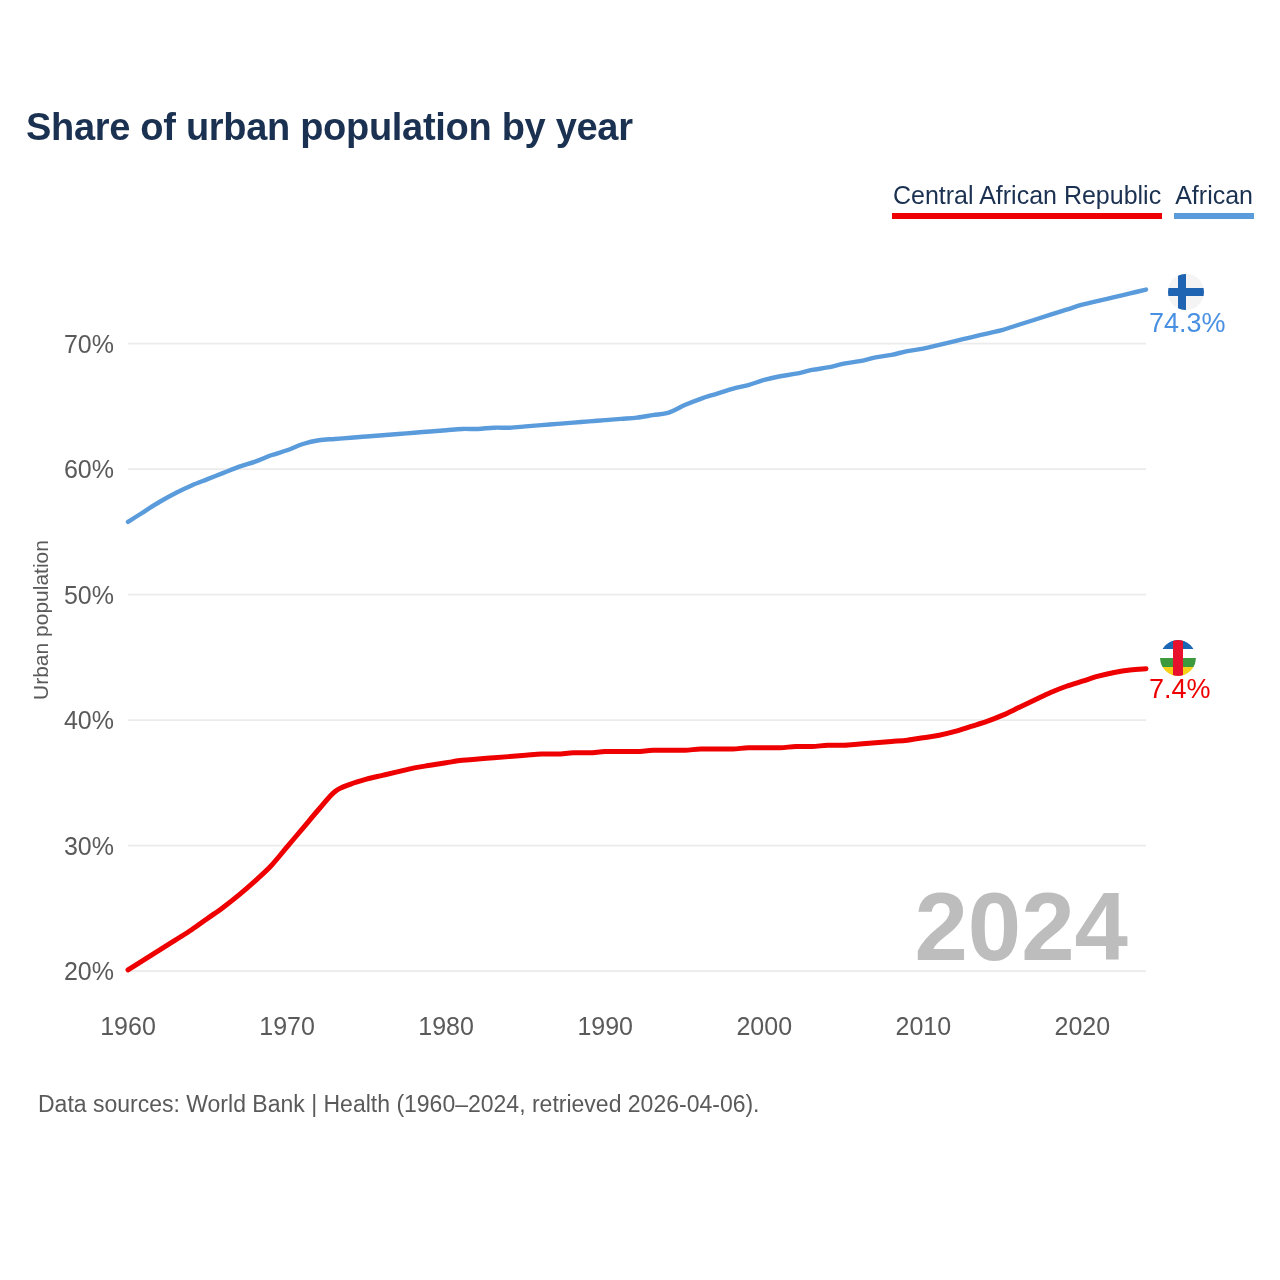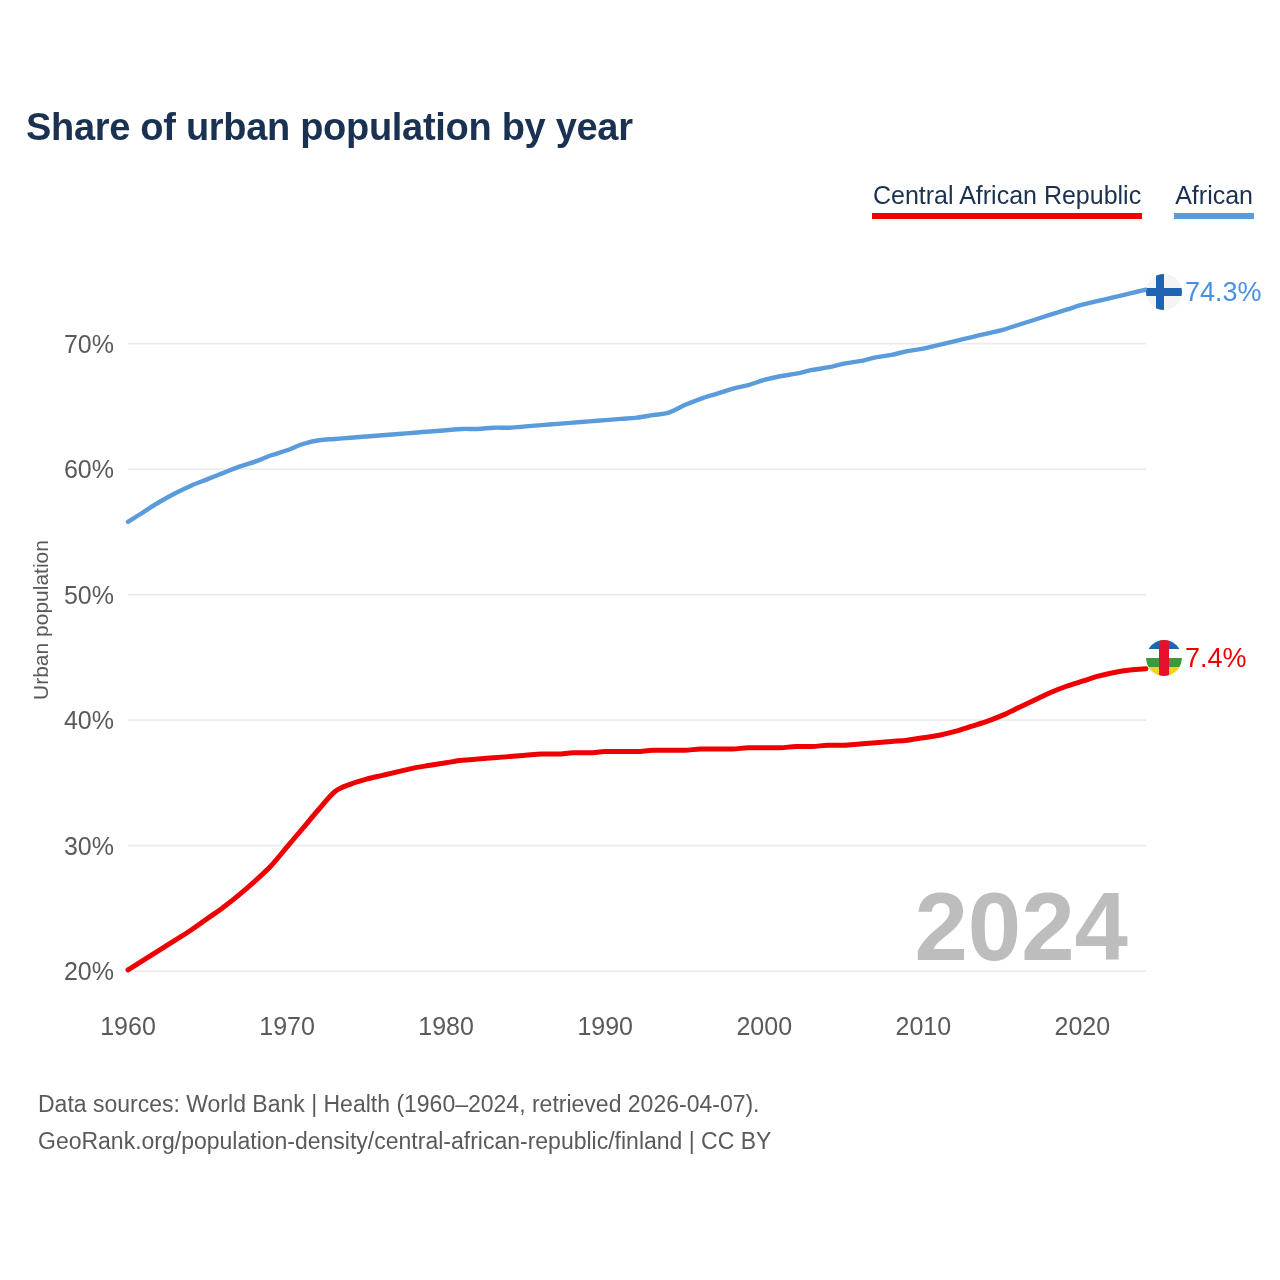"Central African Republic" .legend { gap: 32px -> 12px }
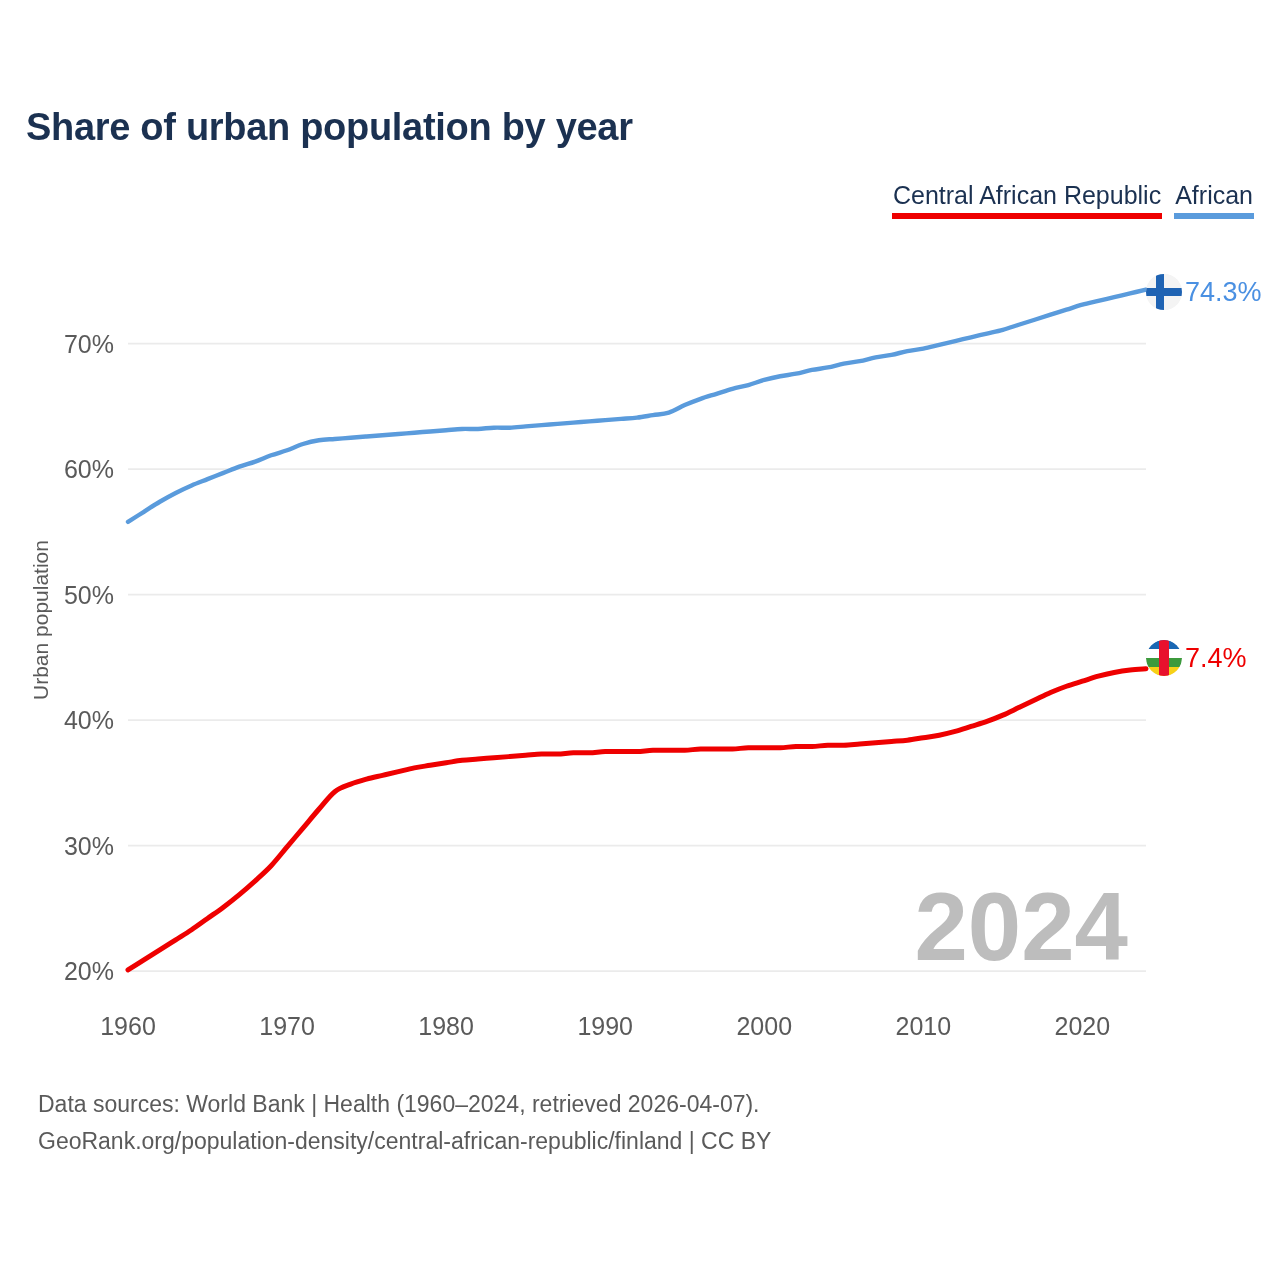"74.3%" .endpoint { flex-direction: none -> column }
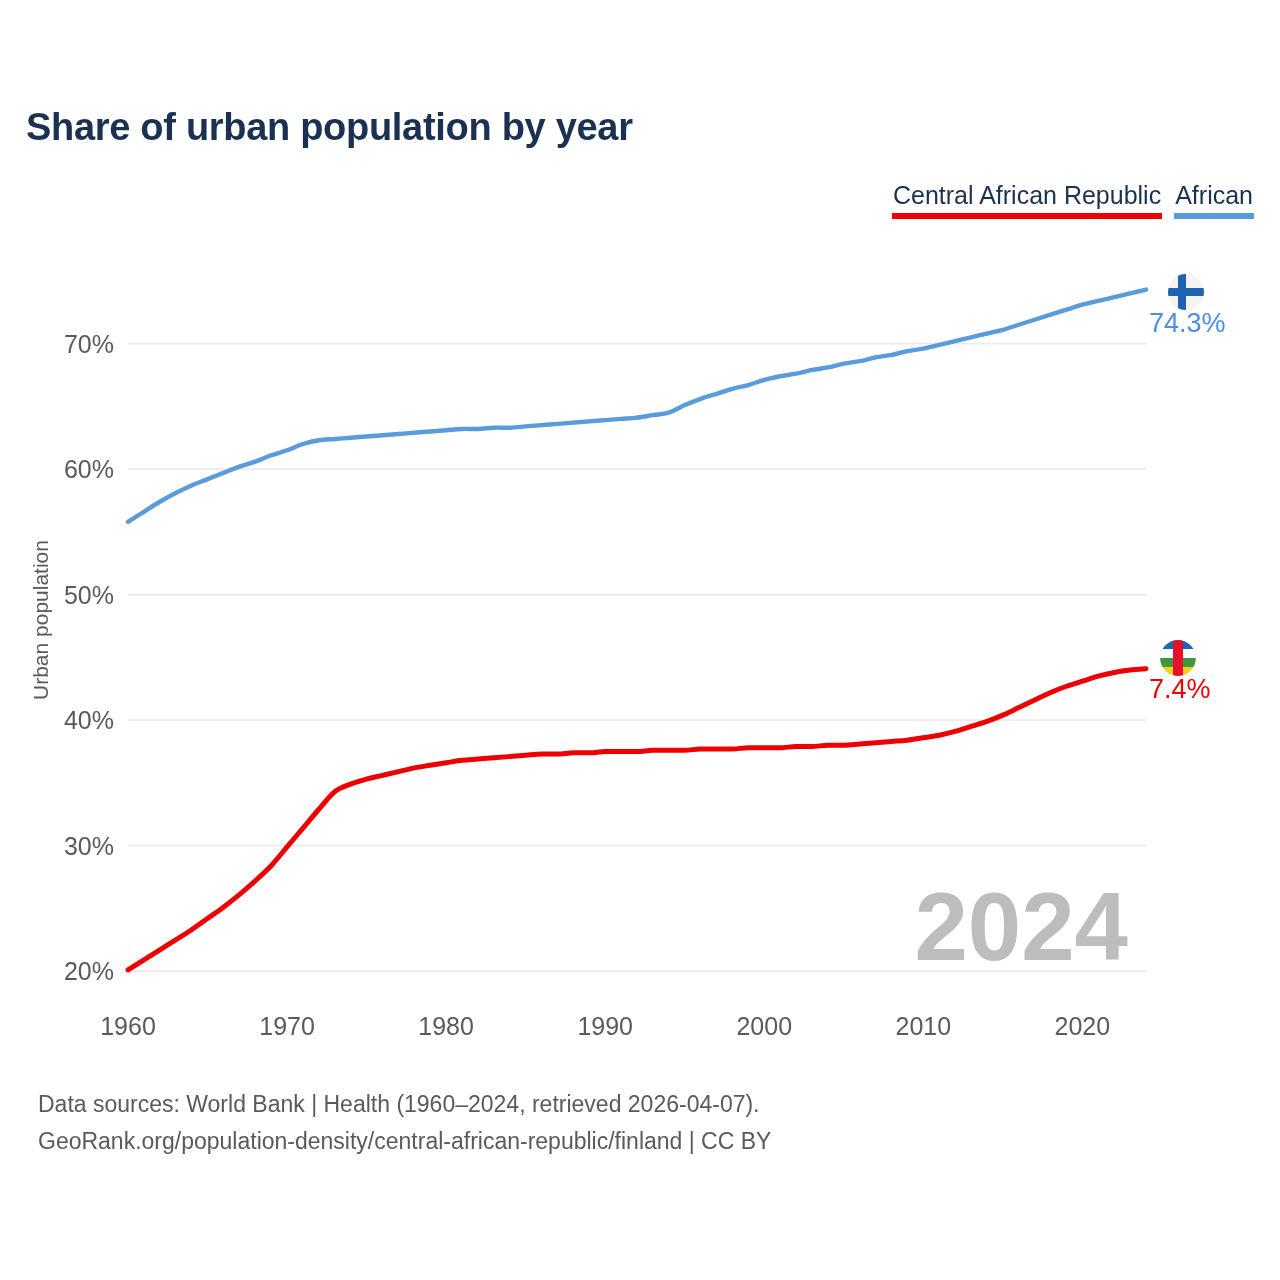"Data sources: World Bank |" div { text: 2026-04-07 -> 2026-04-06 }
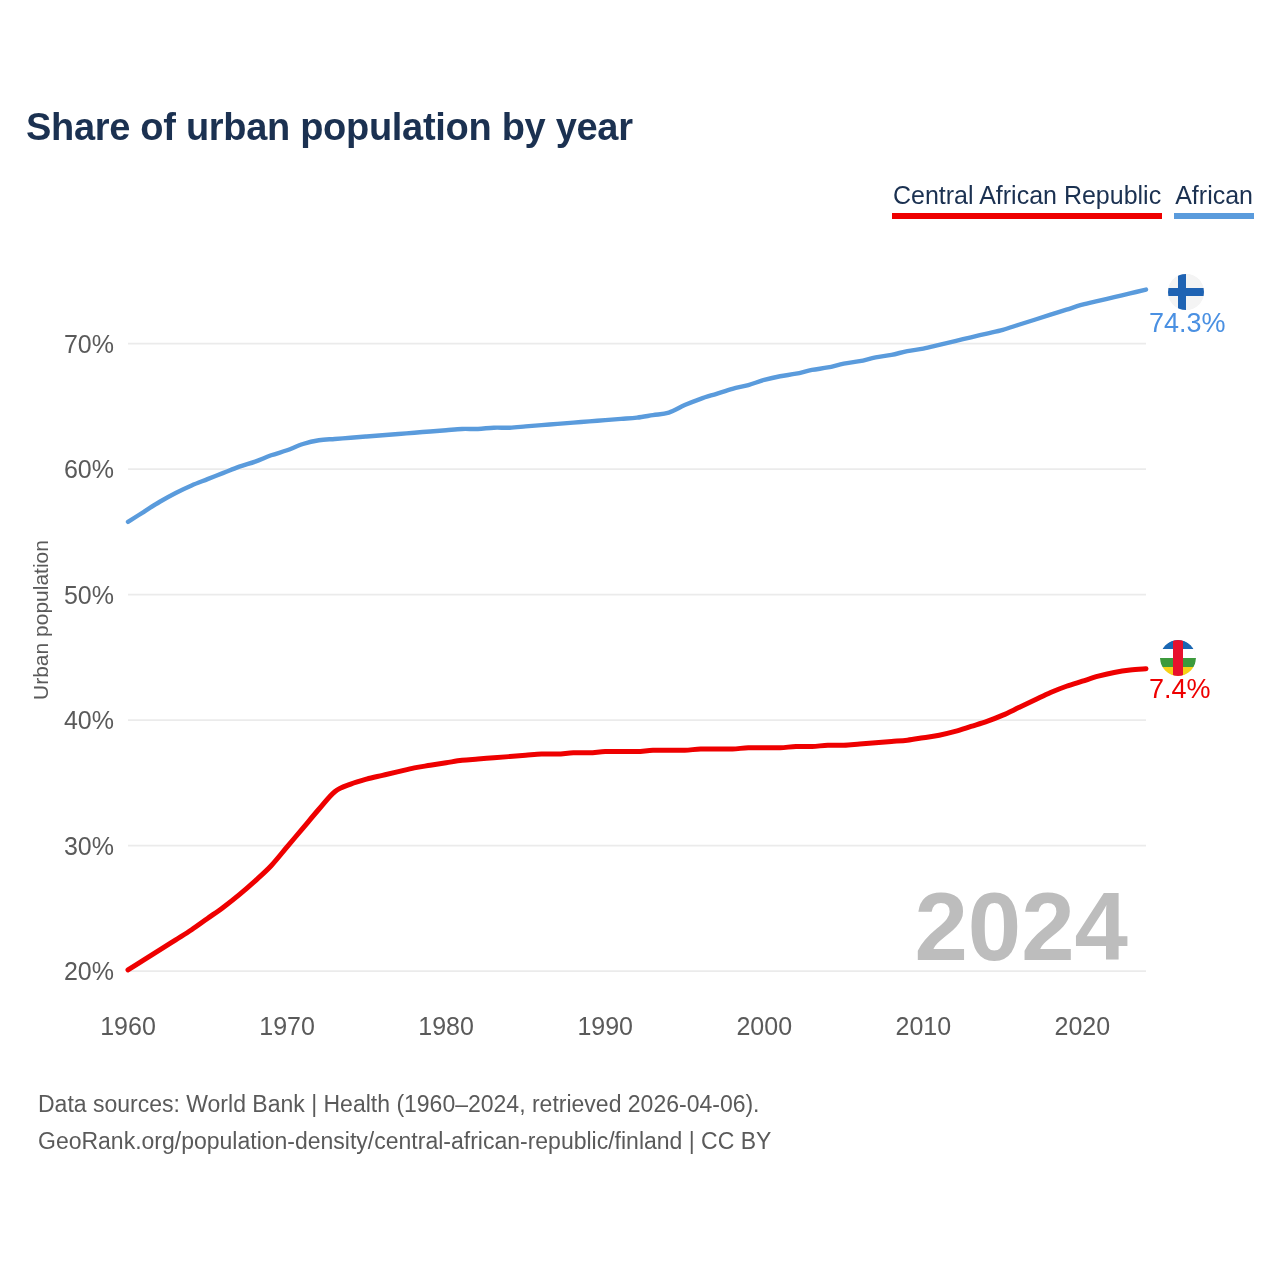"GeoRank.org/population-density/central-a" div { html: <div>GeoRank.org/population-density/central-african-republic/finland | CC BY</div> -> none }
